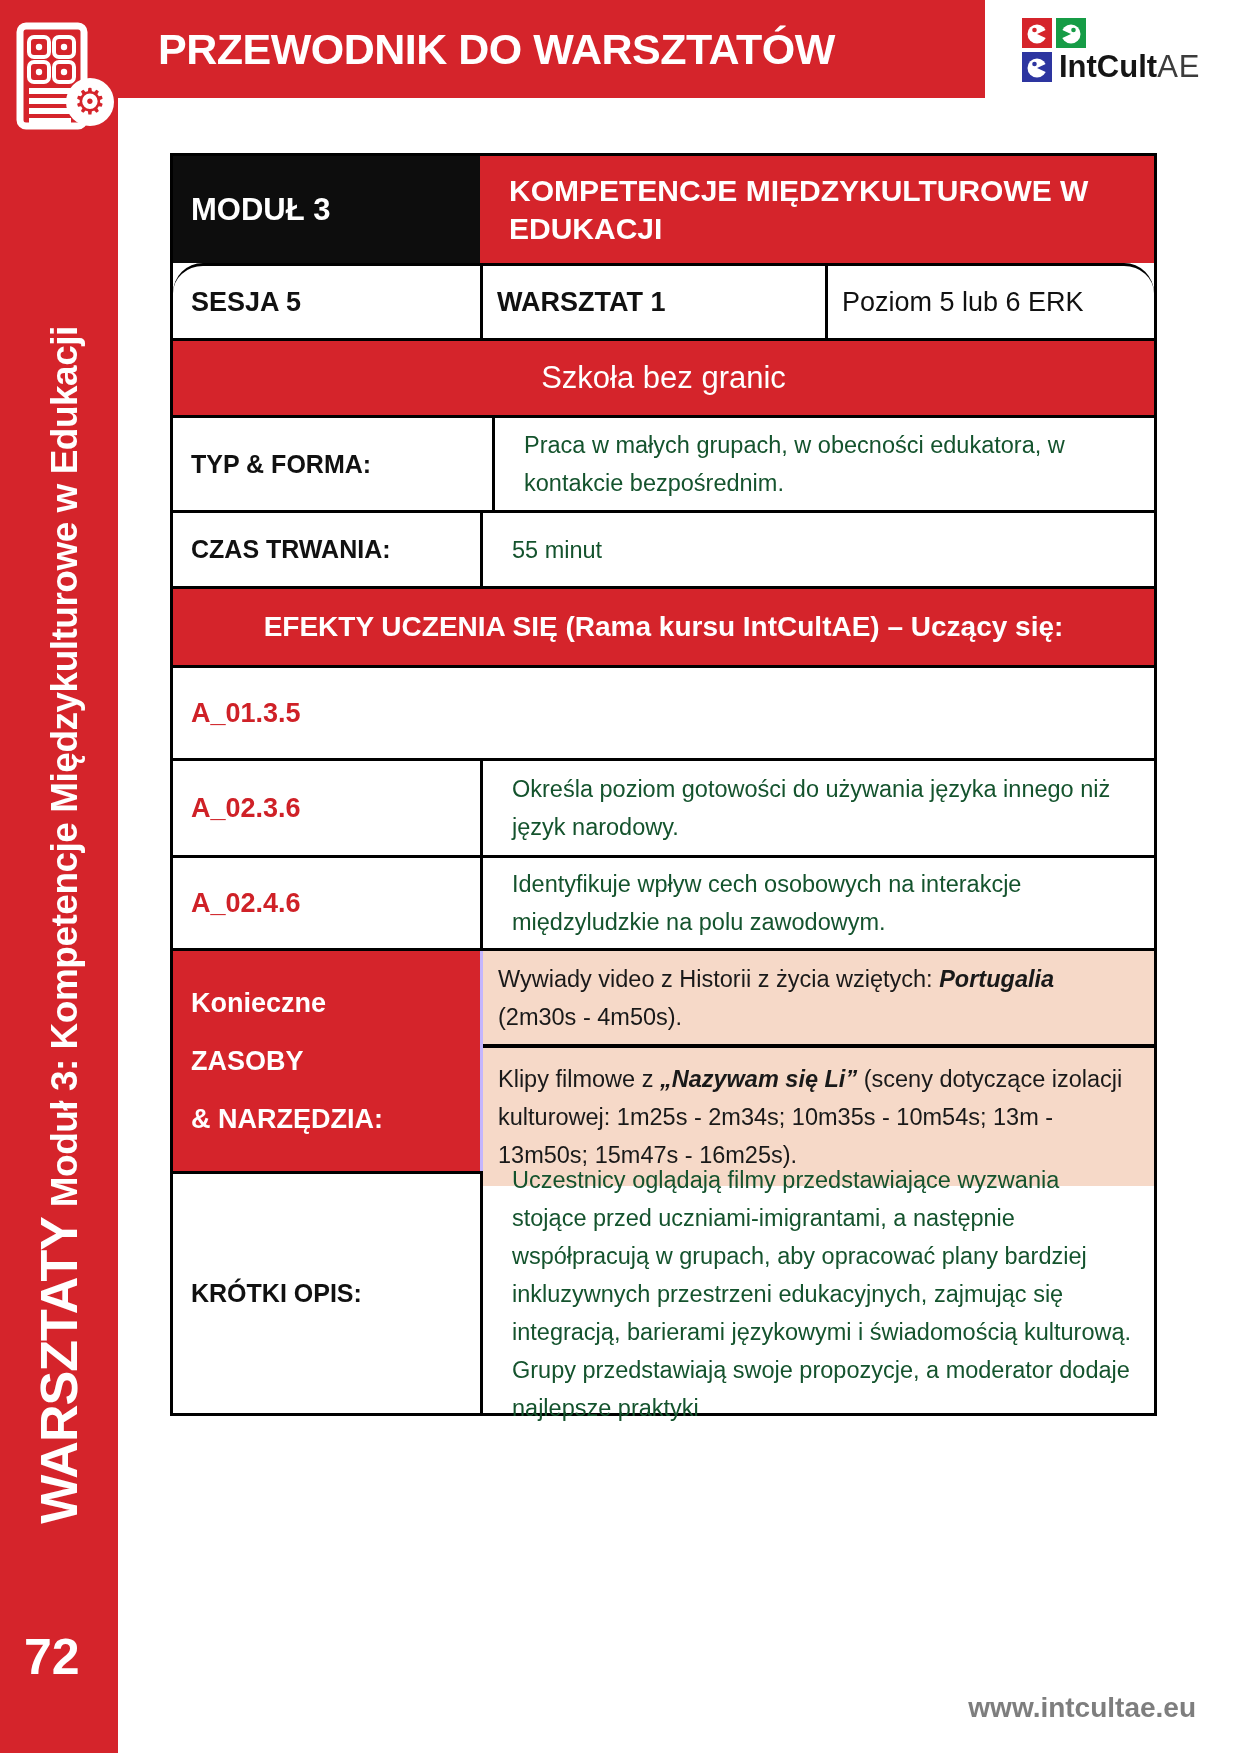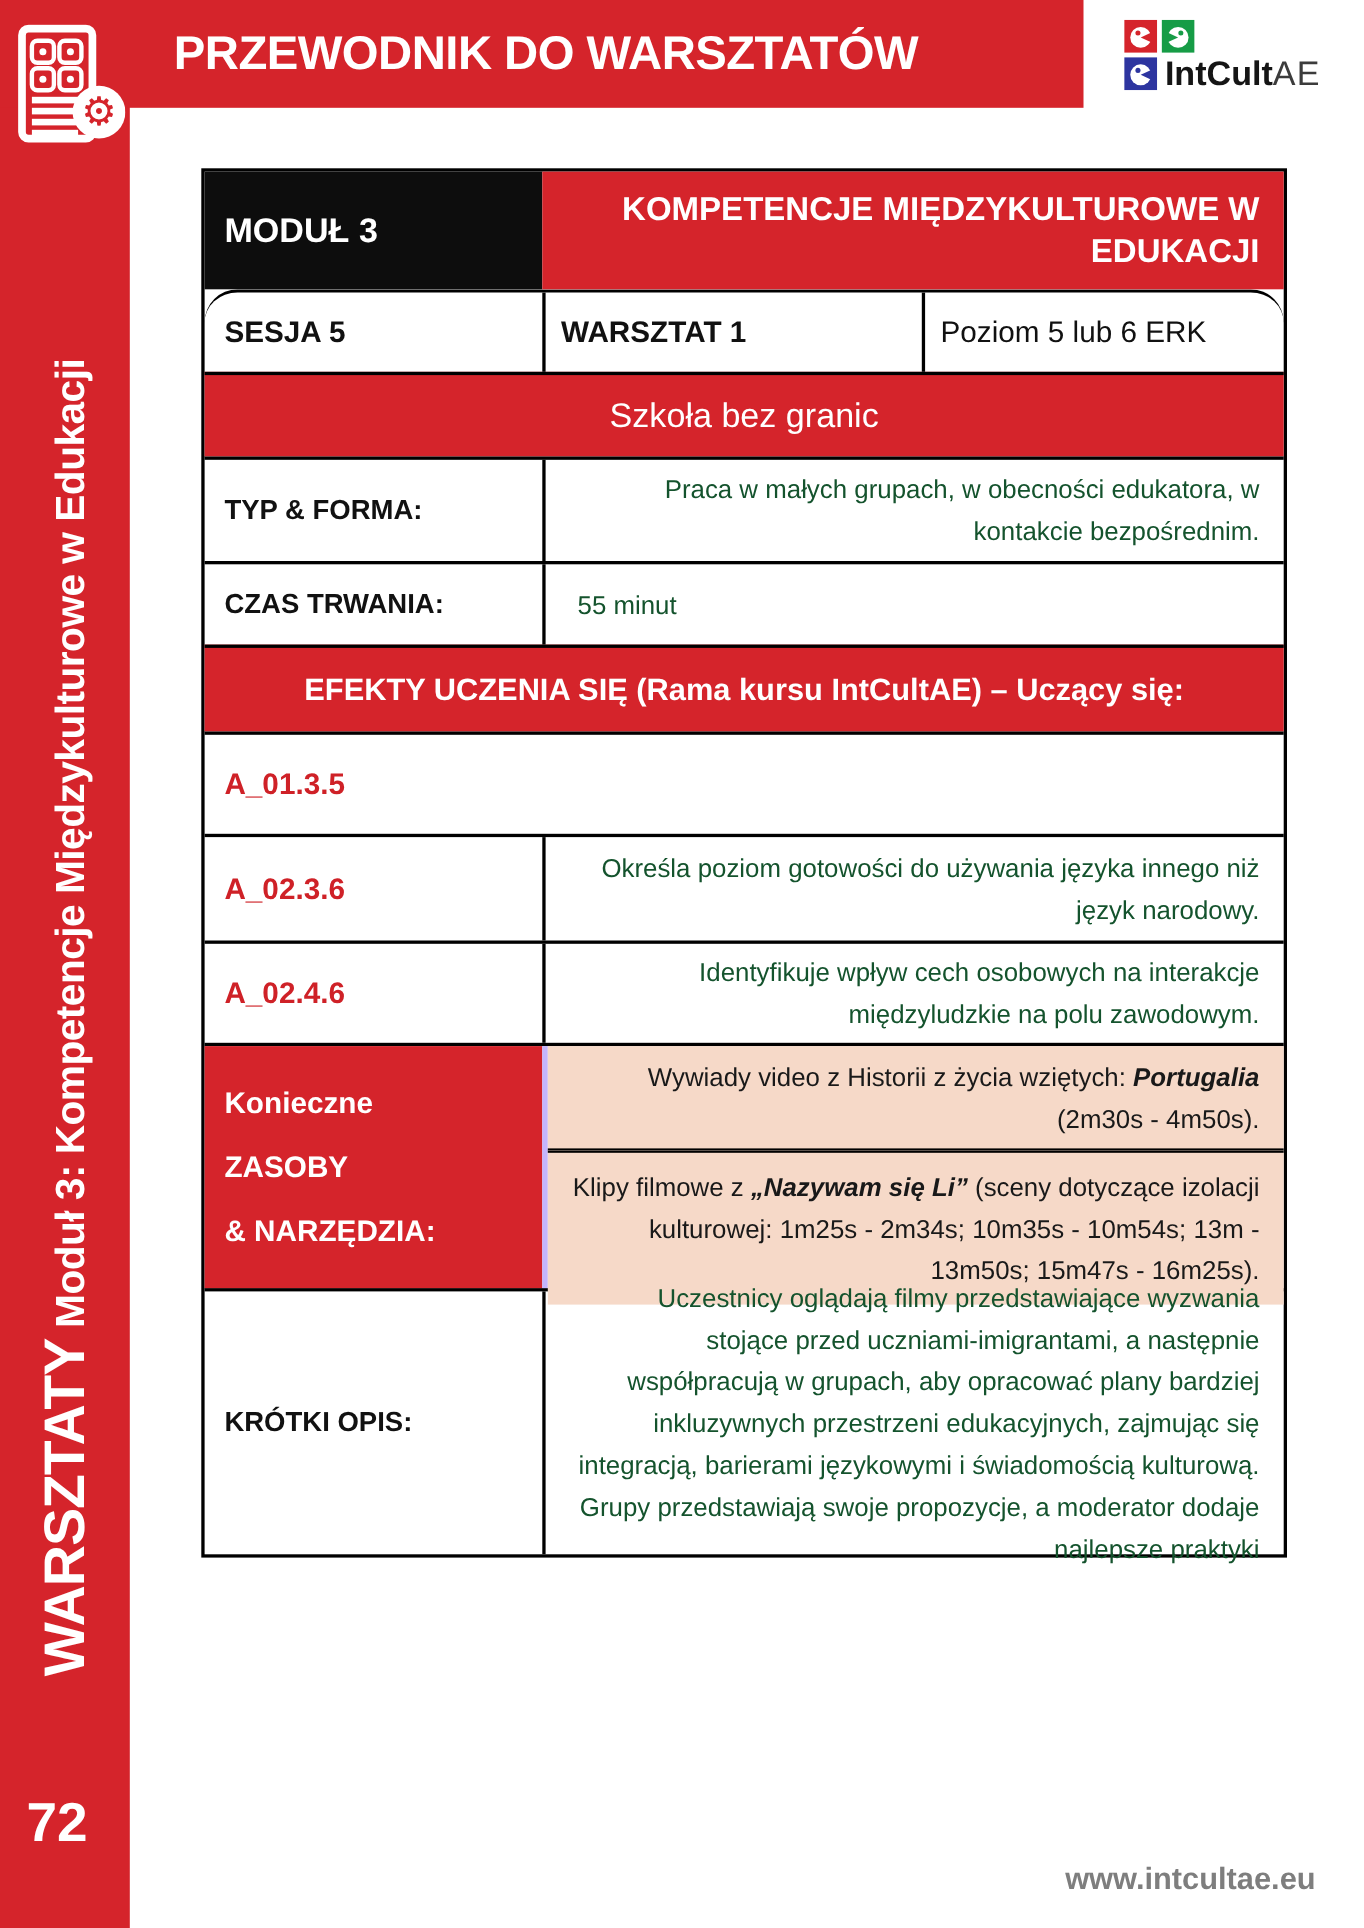"MODUŁ 3" .table { left: 183px -> 170px; text-align: right -> none }
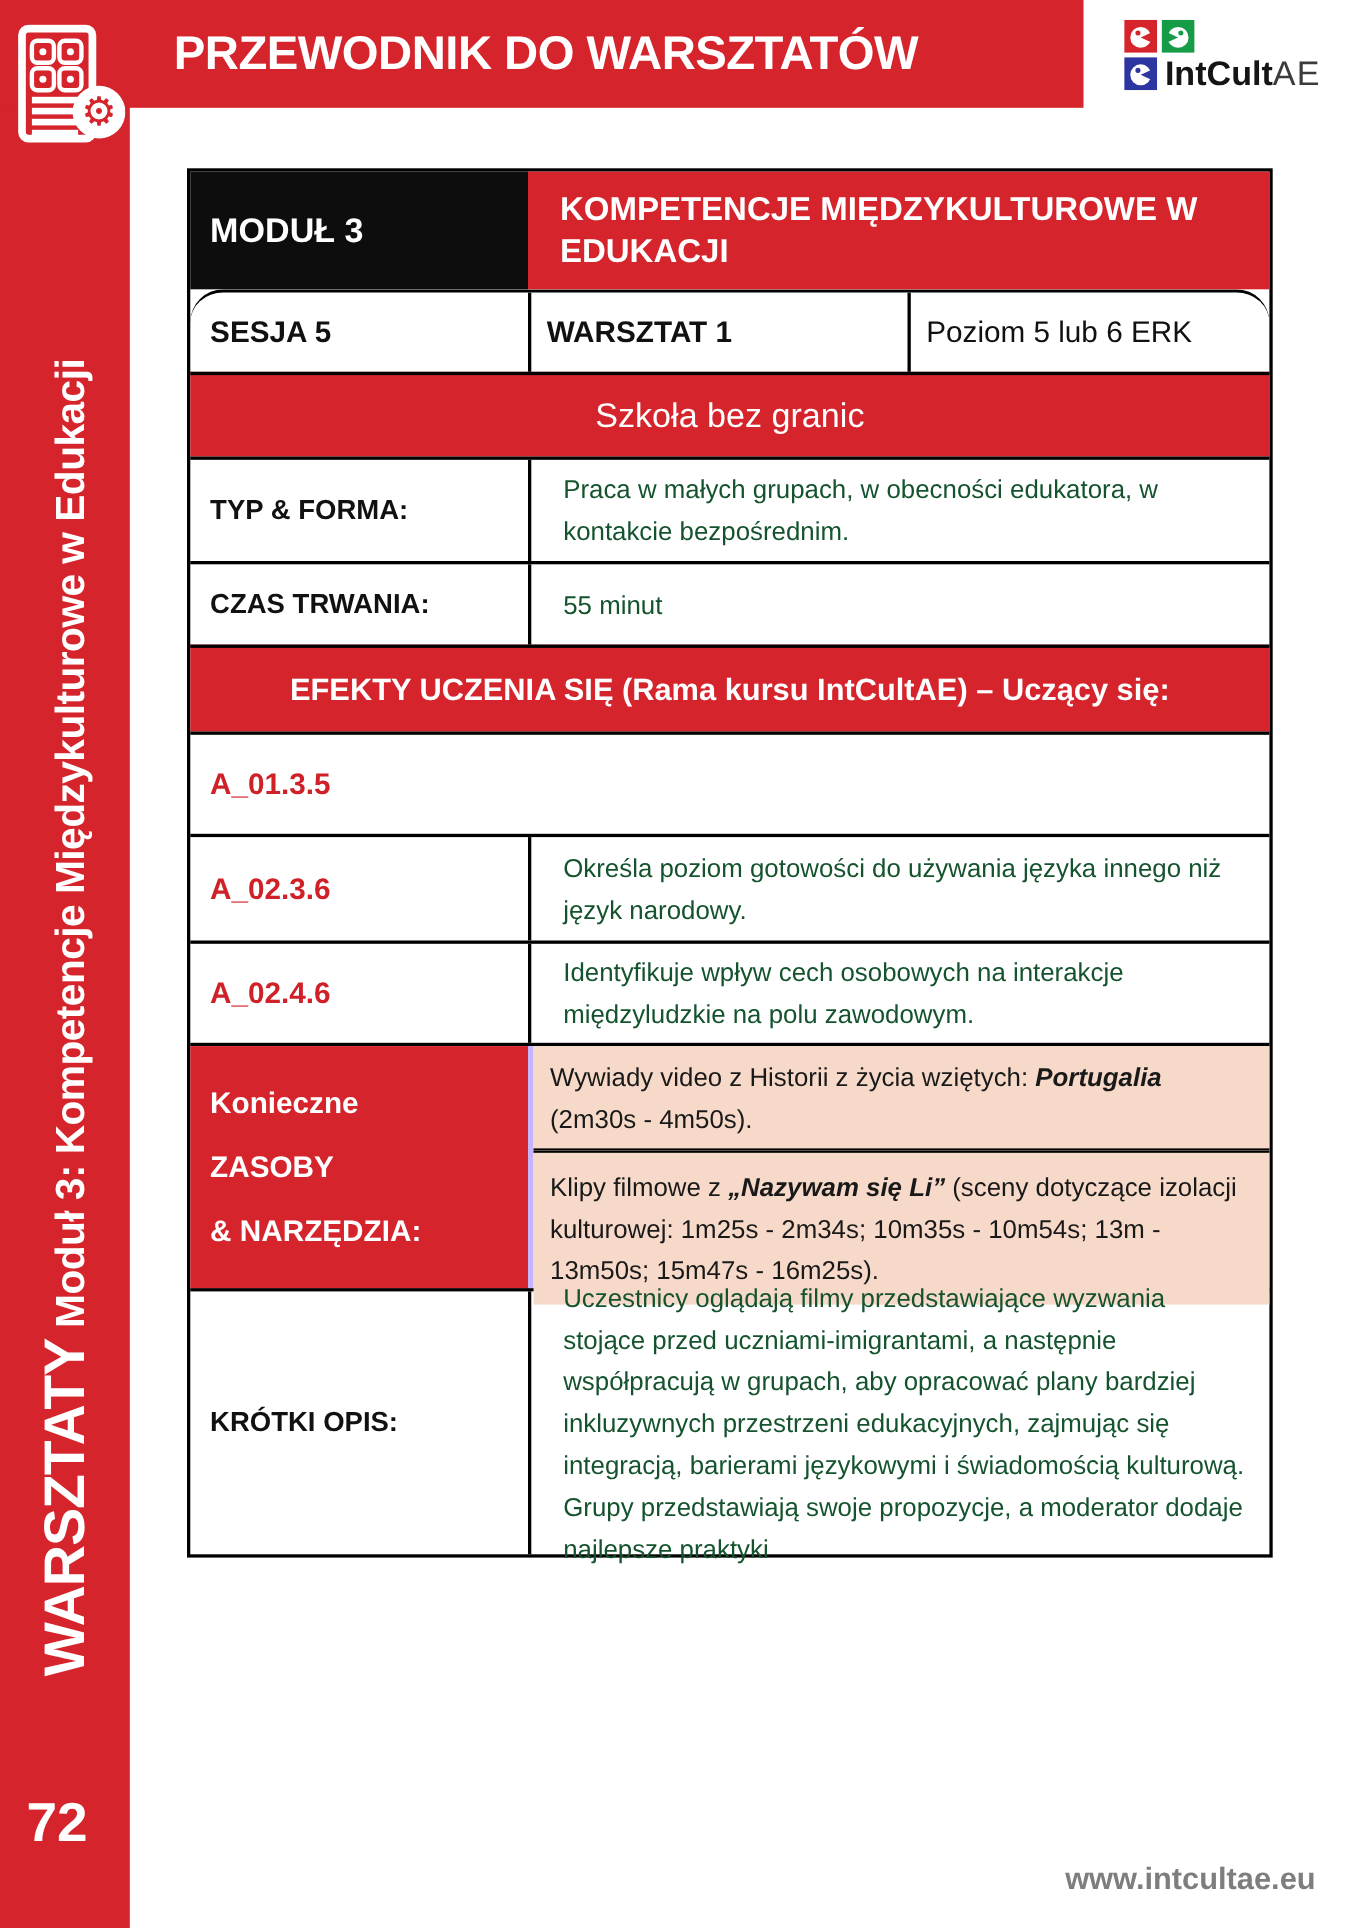"TYP & FORMA:" .r4 { gap: none -> 12px }
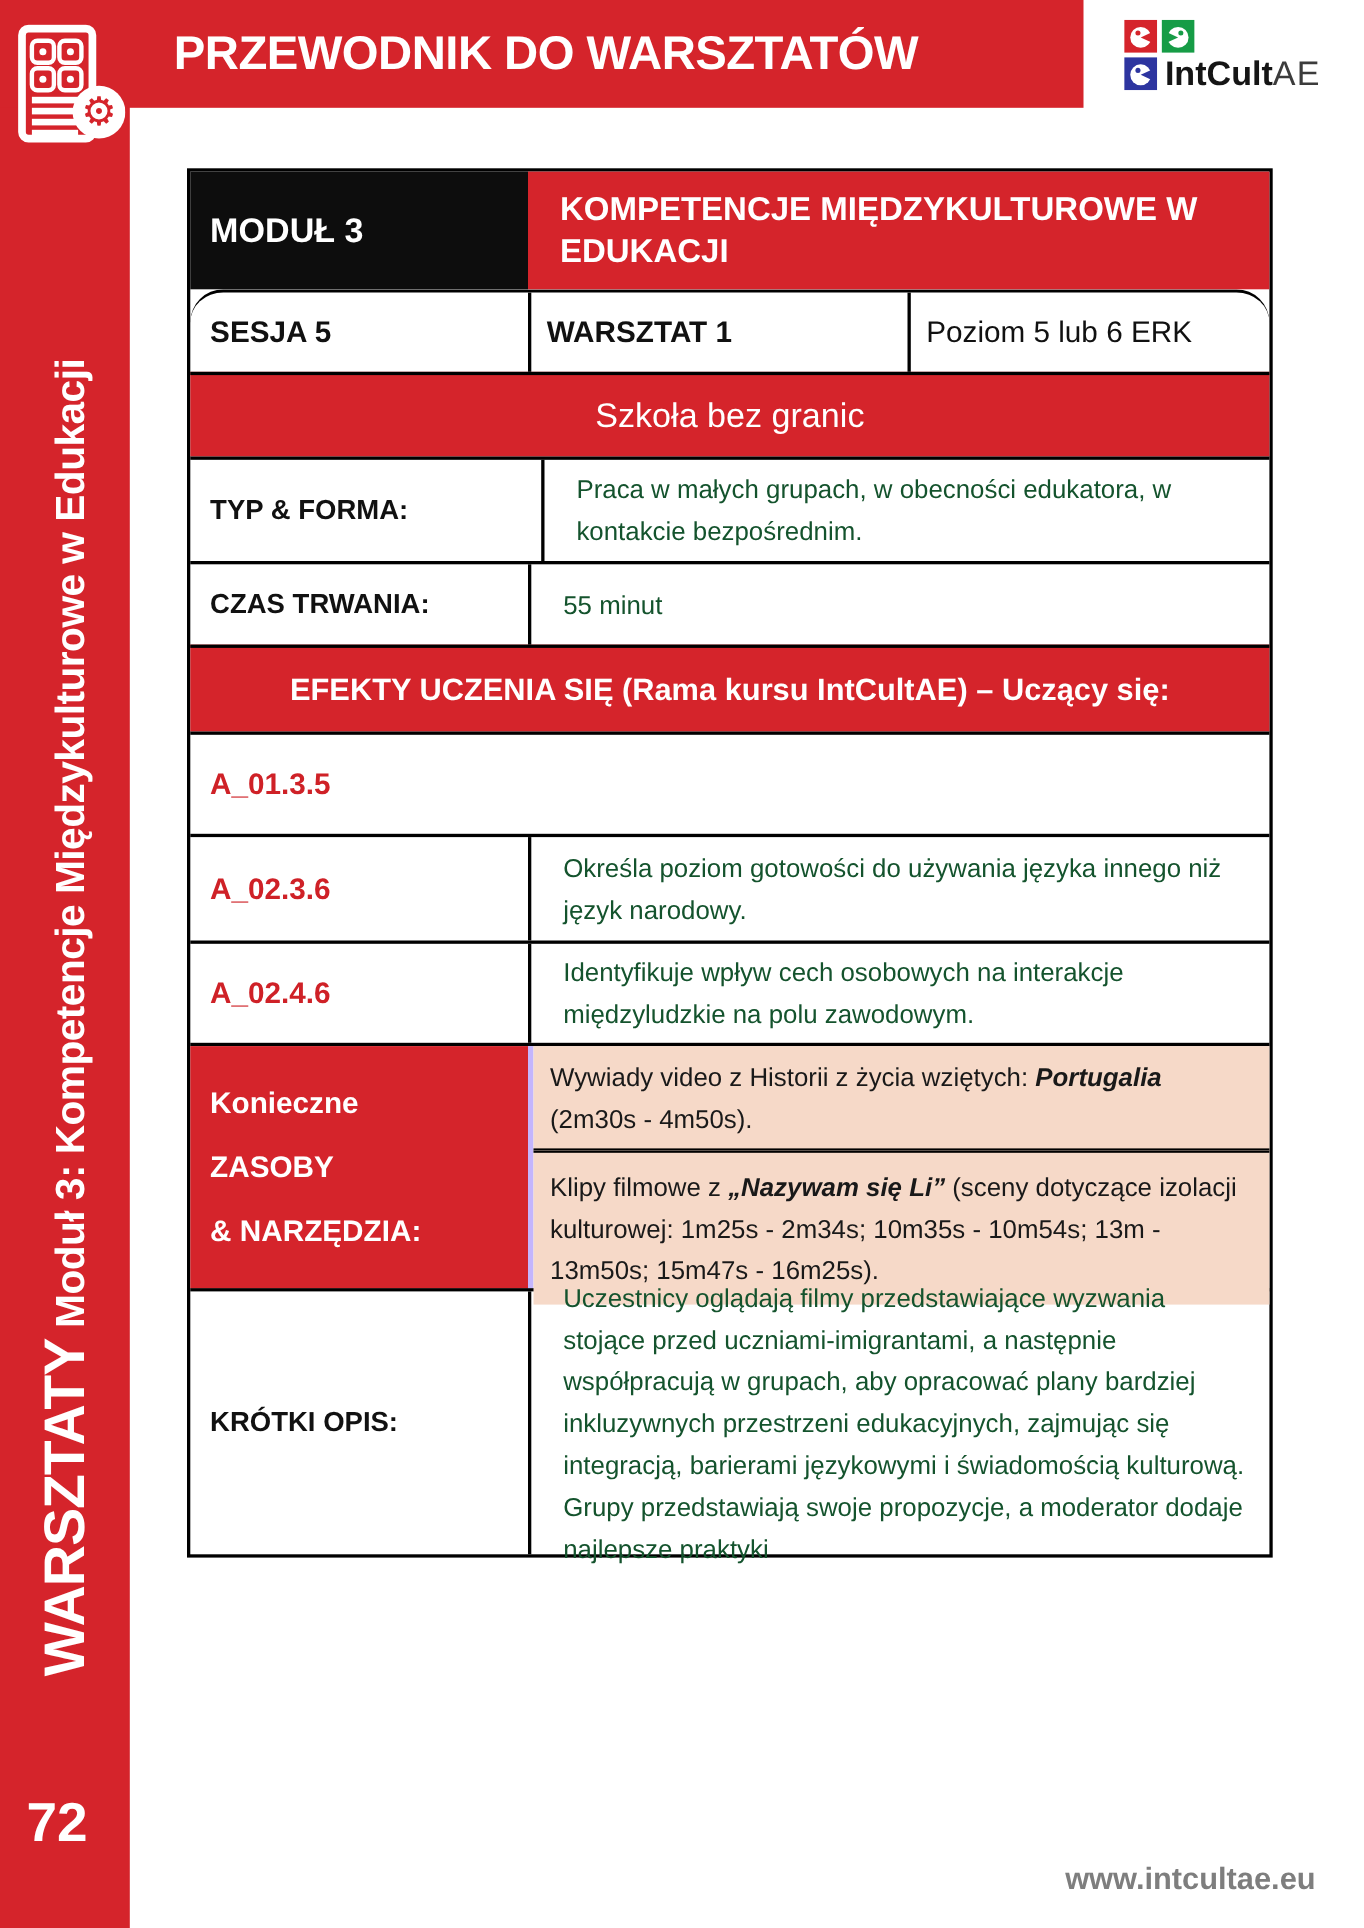"Wywiady video z Historii z" .resources-stack { border-left: 5px solid #c4b5fd -> 3px solid #c4b5fd }
